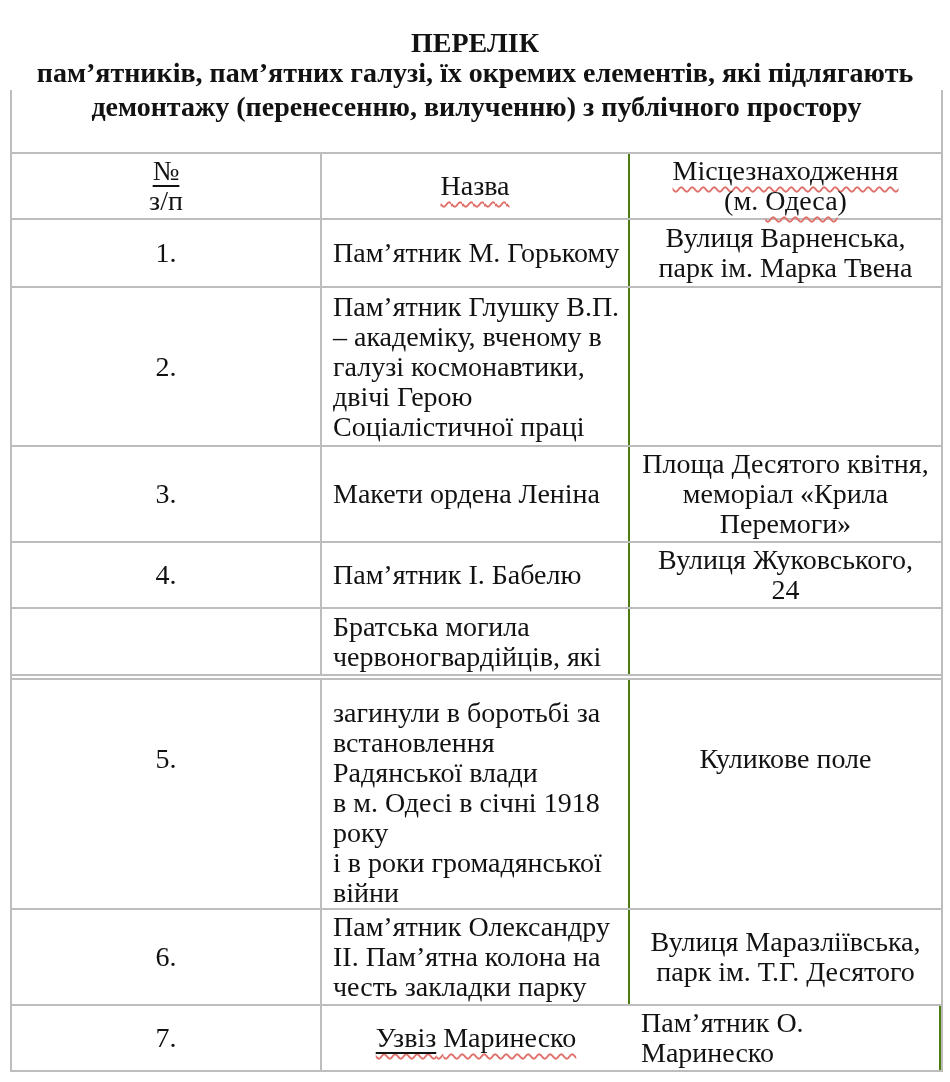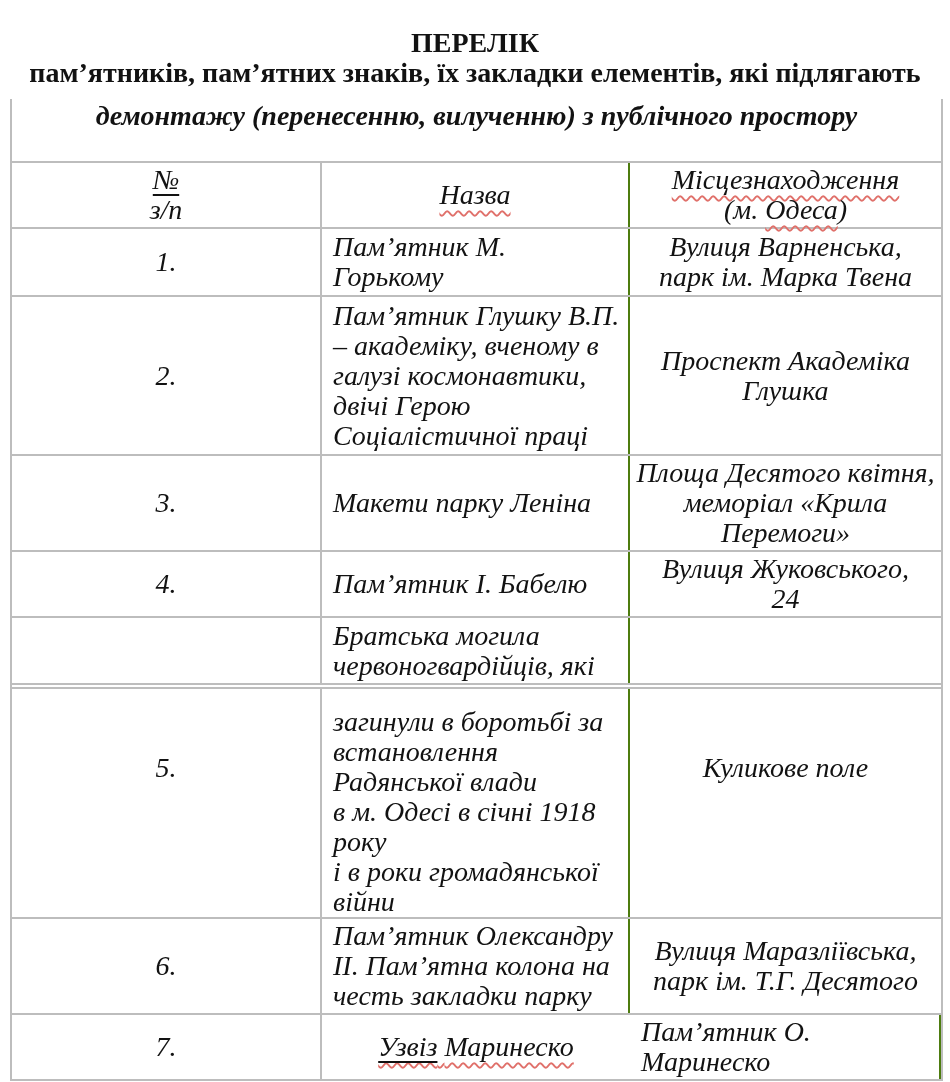"пам’ятників, пам’ятних знаків, їх" div { text: знаків, їх закладки -> галузі, їх окремих }
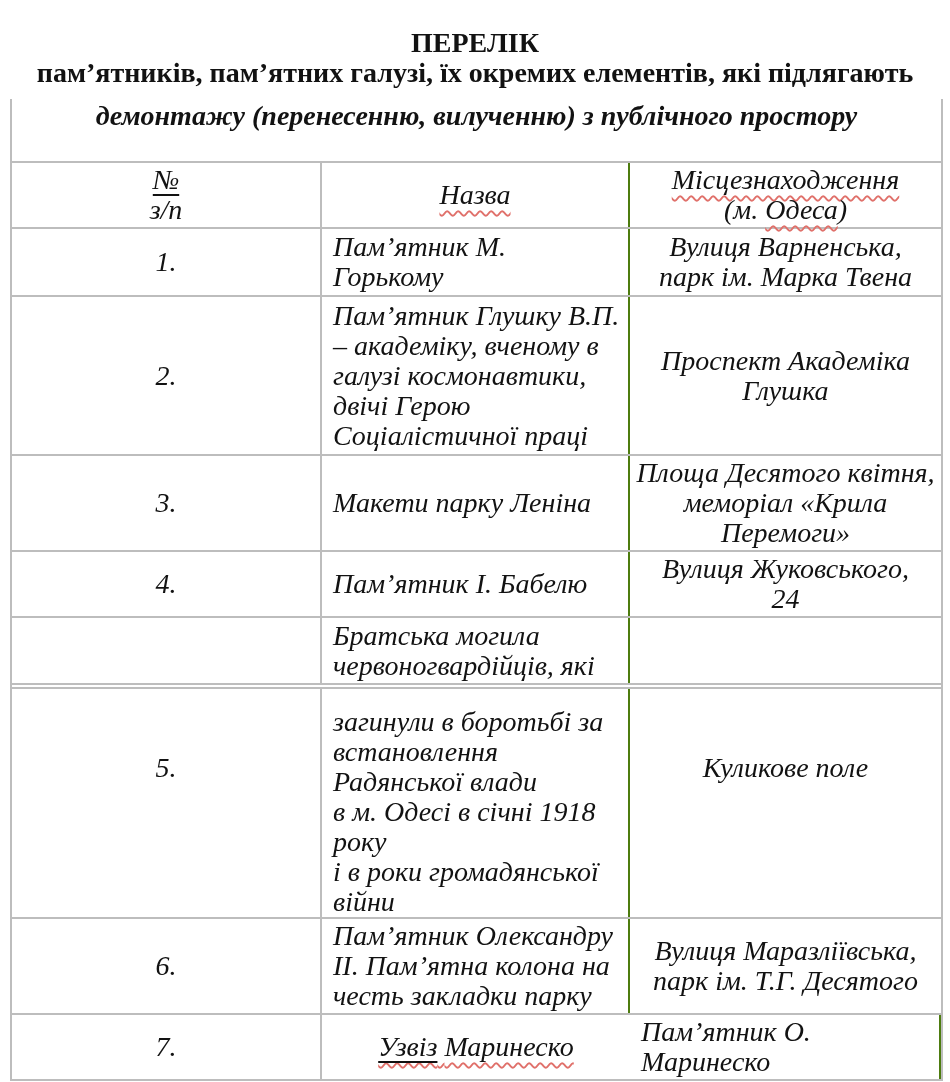"демонтажу (перенесенню, вилученню) з" .t-wrap { font-style: italic -> none; margin: 11px 7px 0 10px -> 2px 7px 0 10px }
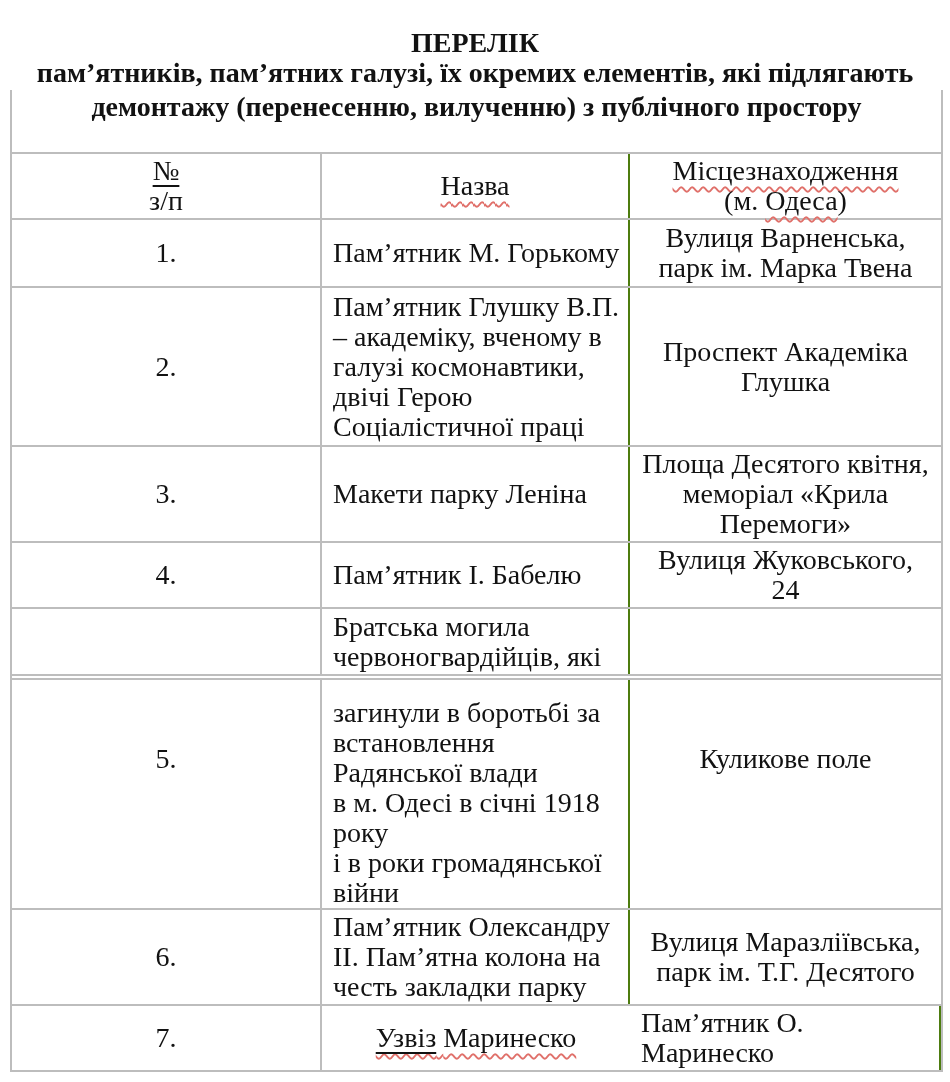"Проспект Академіка" div.cell { html: <div> <span>Проспект Академіка Глушка</span> </div> -> none }
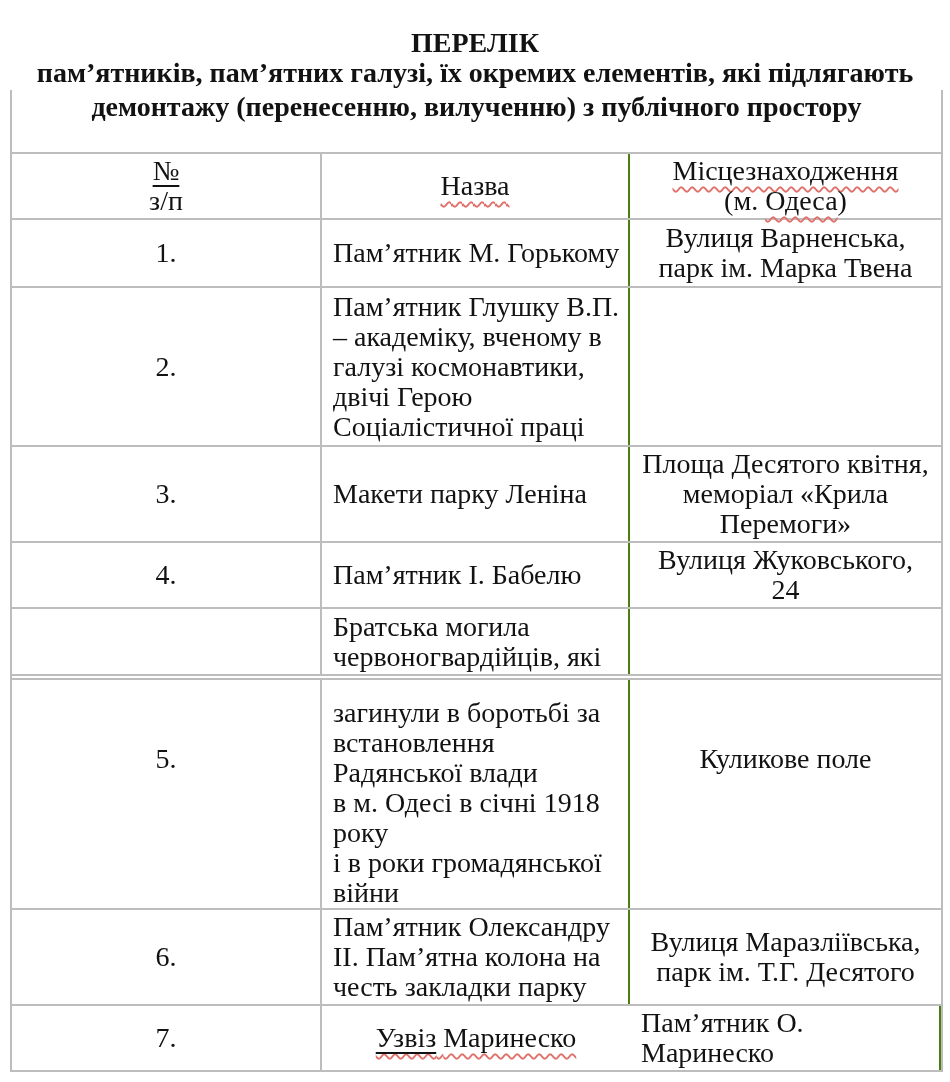"Макети парку Леніна" span.ml { text: парку -> ордена }
